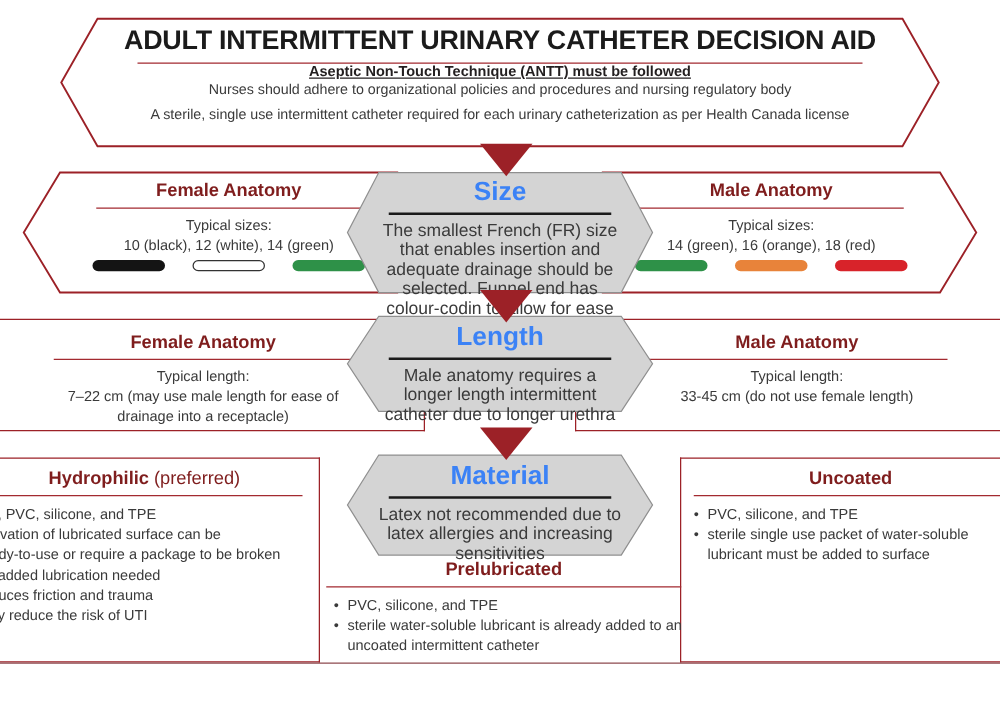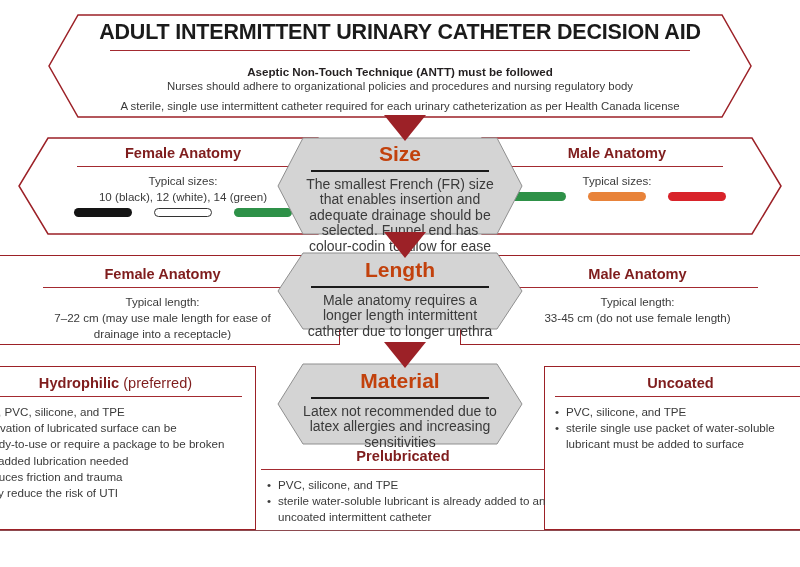"Aseptic Non-Touch Technique (ANTT) must" div.sub-bold { margin-top: 14px -> 0; text-decoration: none -> underline }
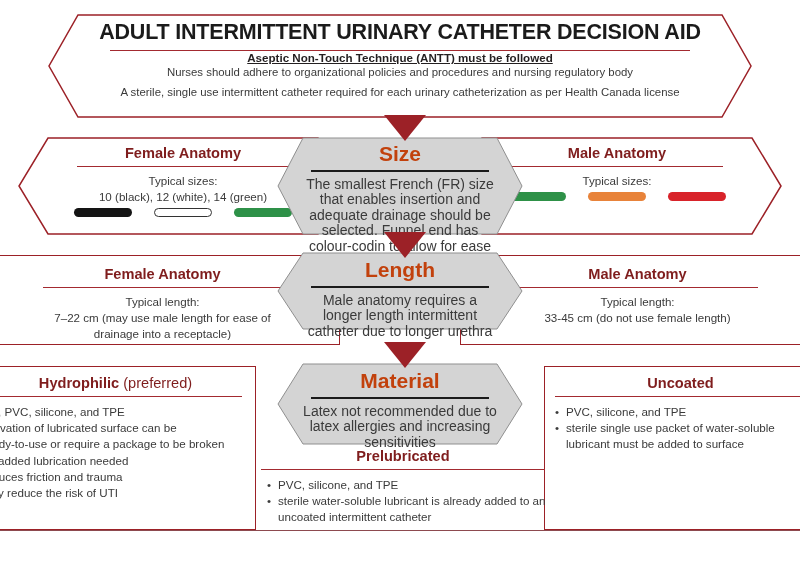"Size" .stage-title { color: #c2410c -> #3b82f6 }
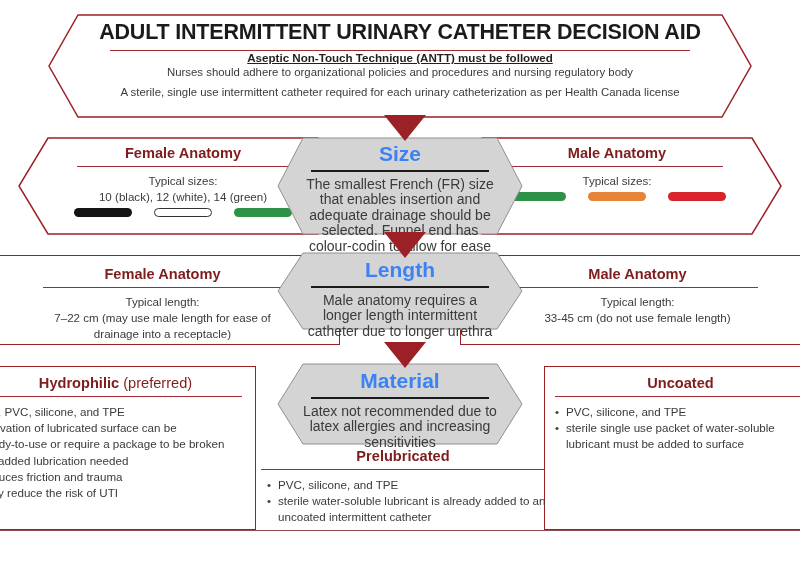"14 (green), 16 (orange), 18" div.side-body { html: none -> <div>14 (green), 16 (orange), 18 (red)</div> }
